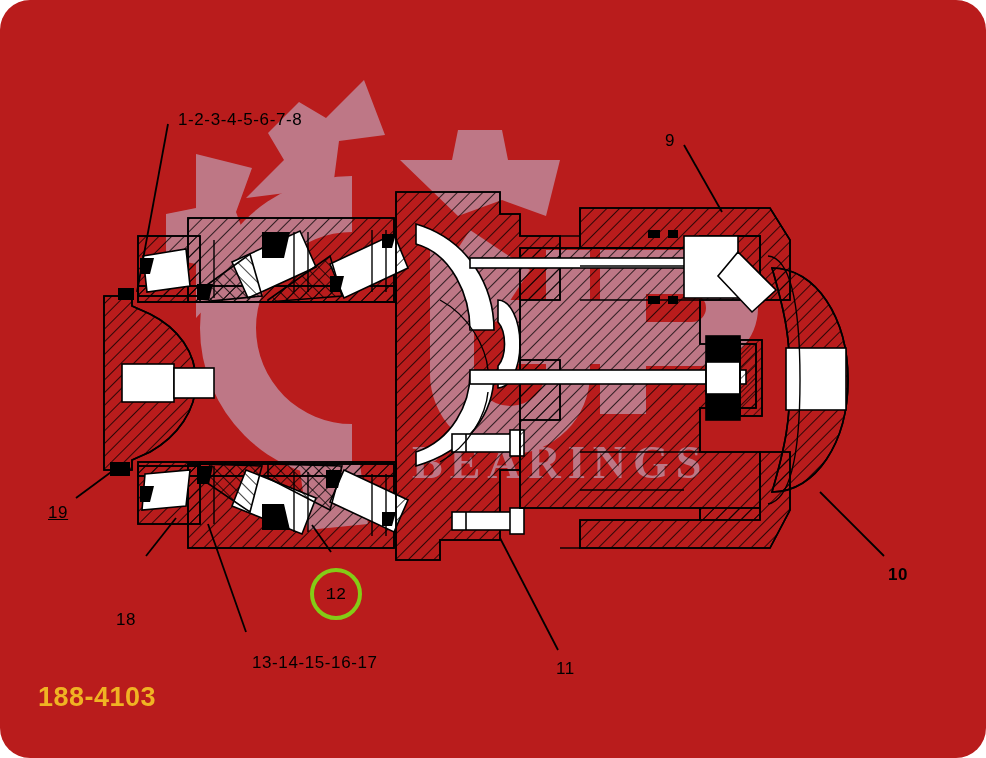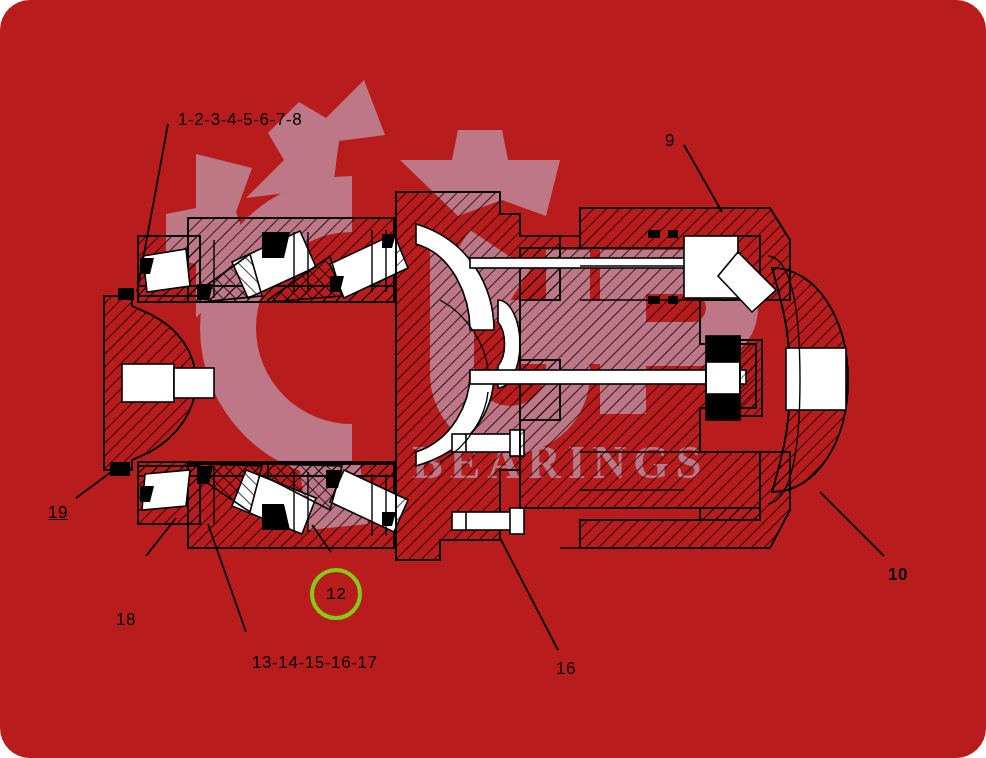"16" div.callout-label { text: 16 -> 11 }
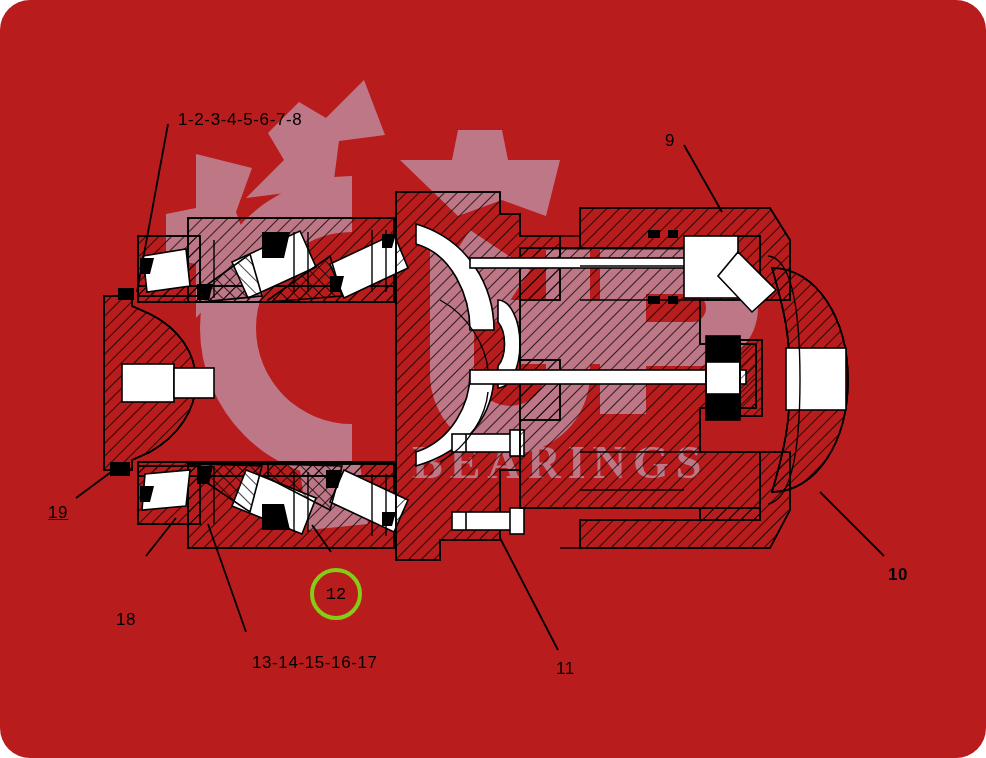"188-4103" div.part-number { html: none -> <div>188-4103</div> }
